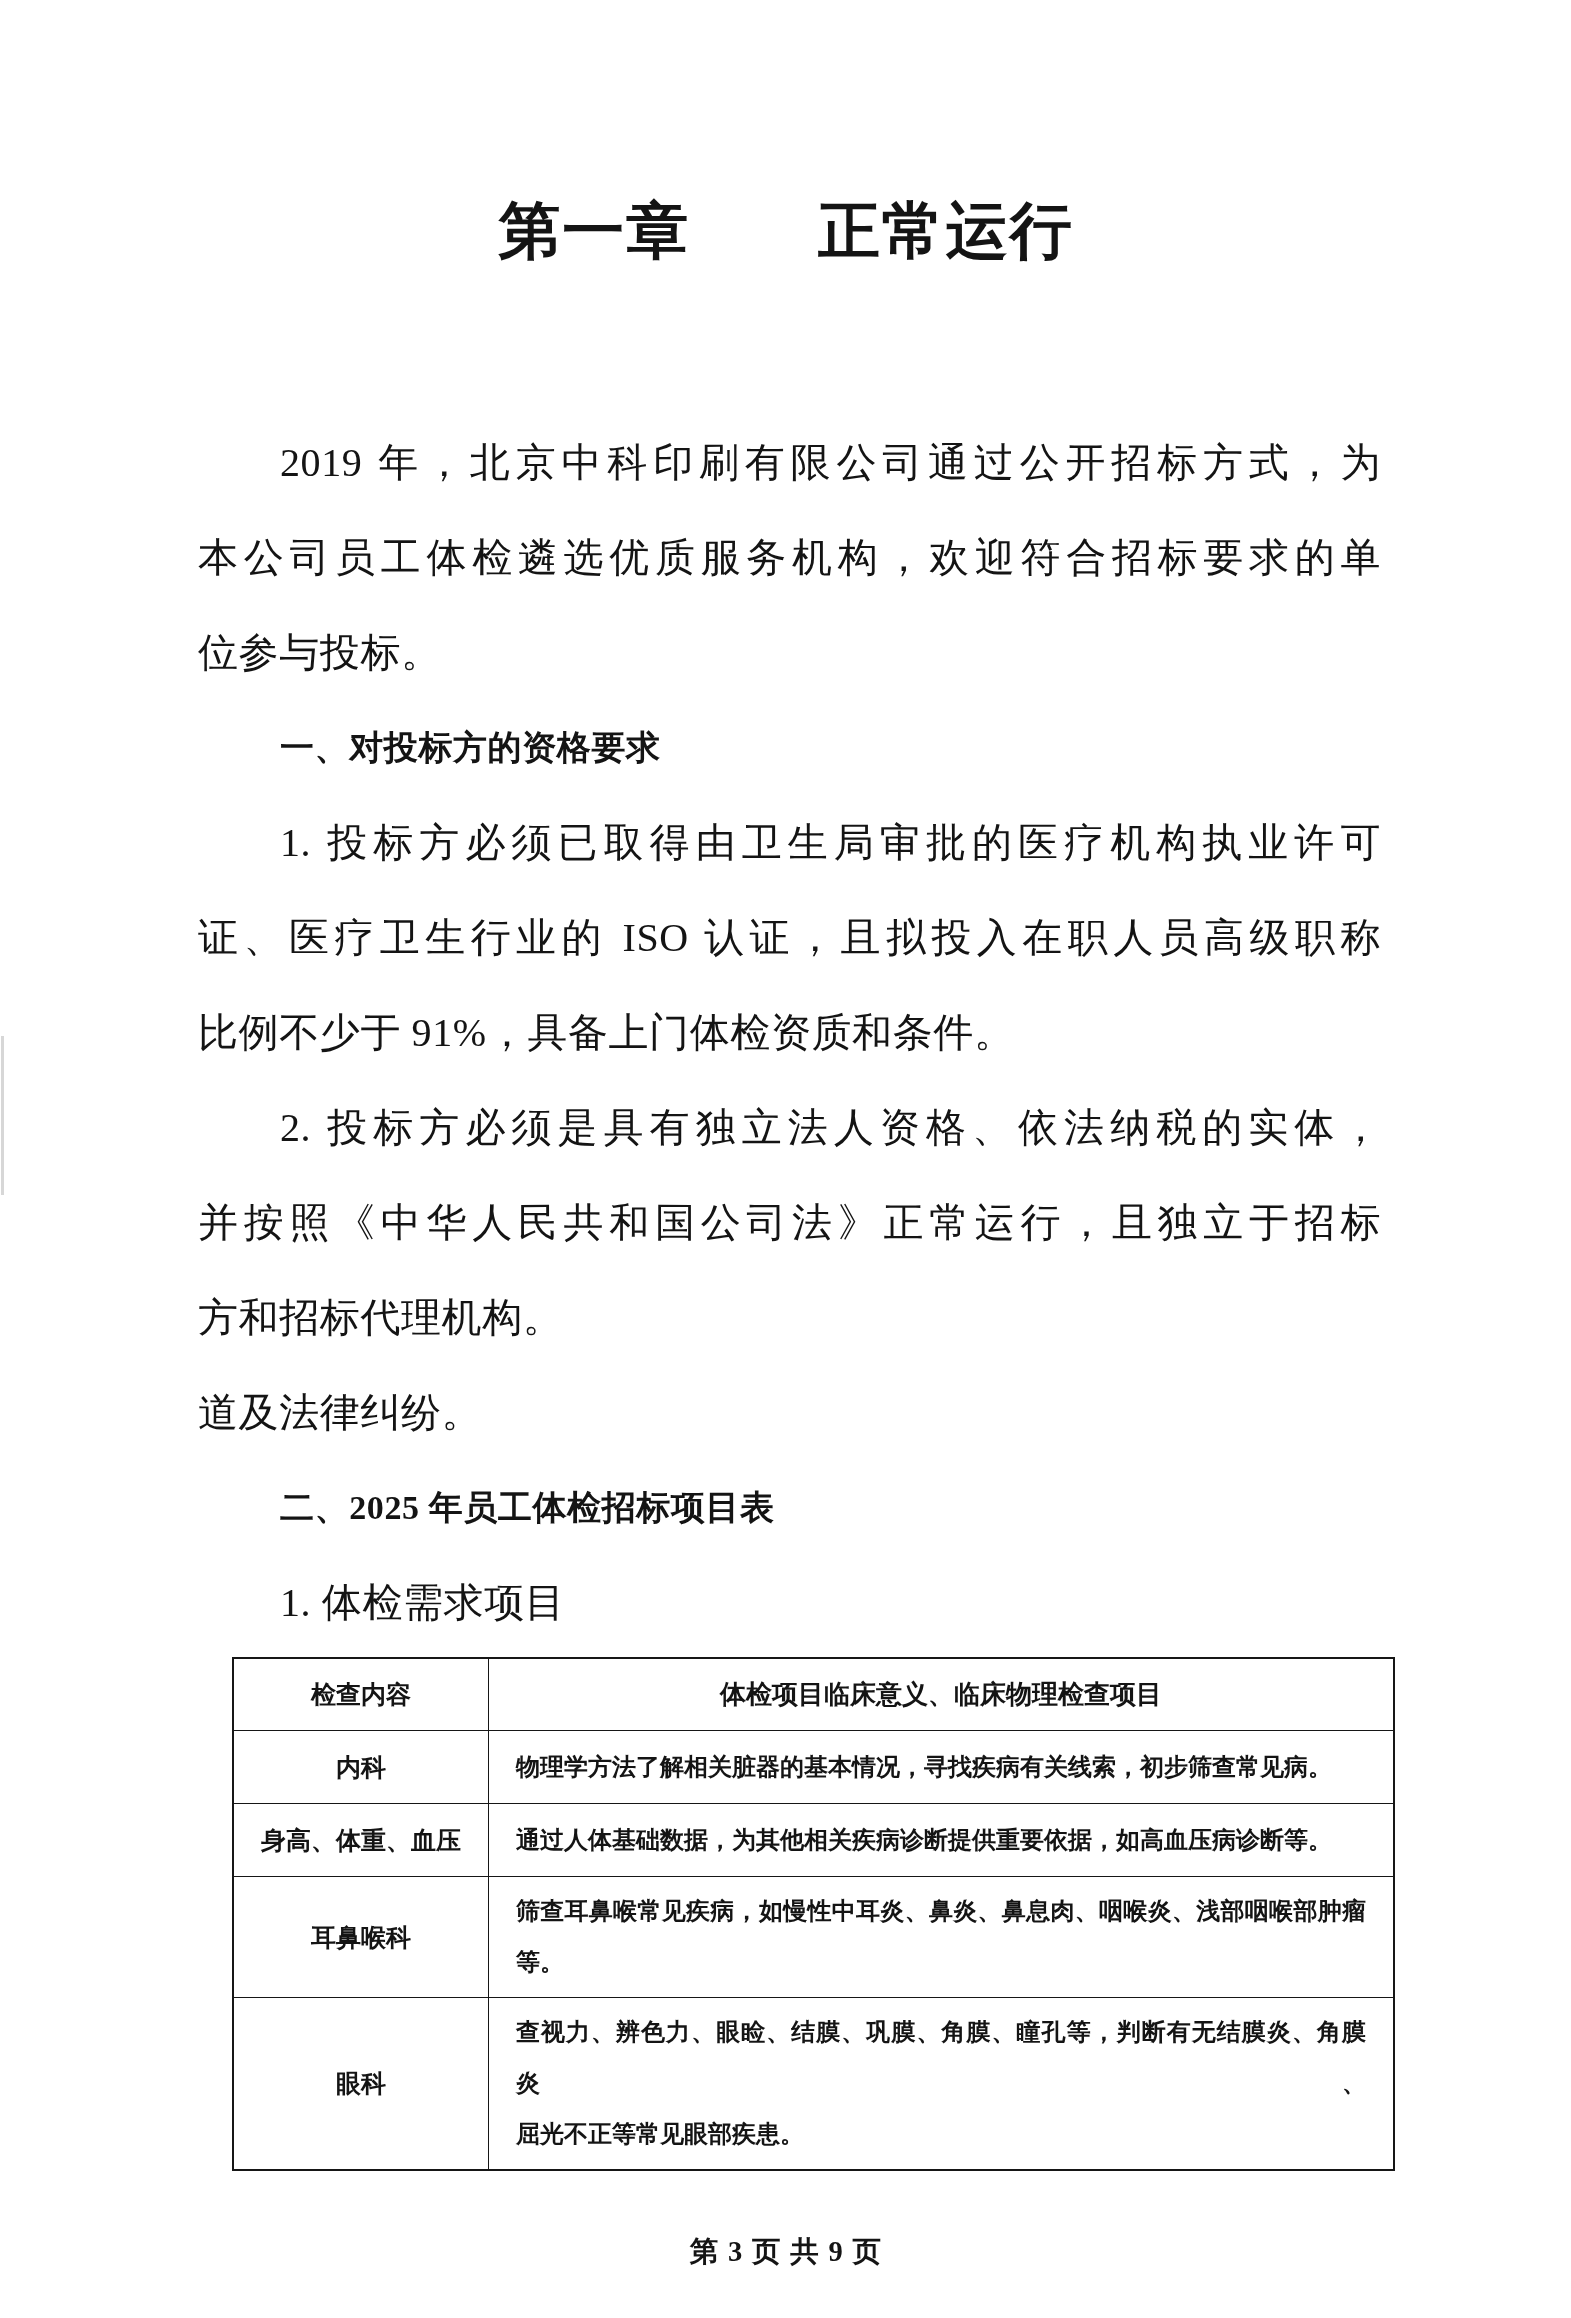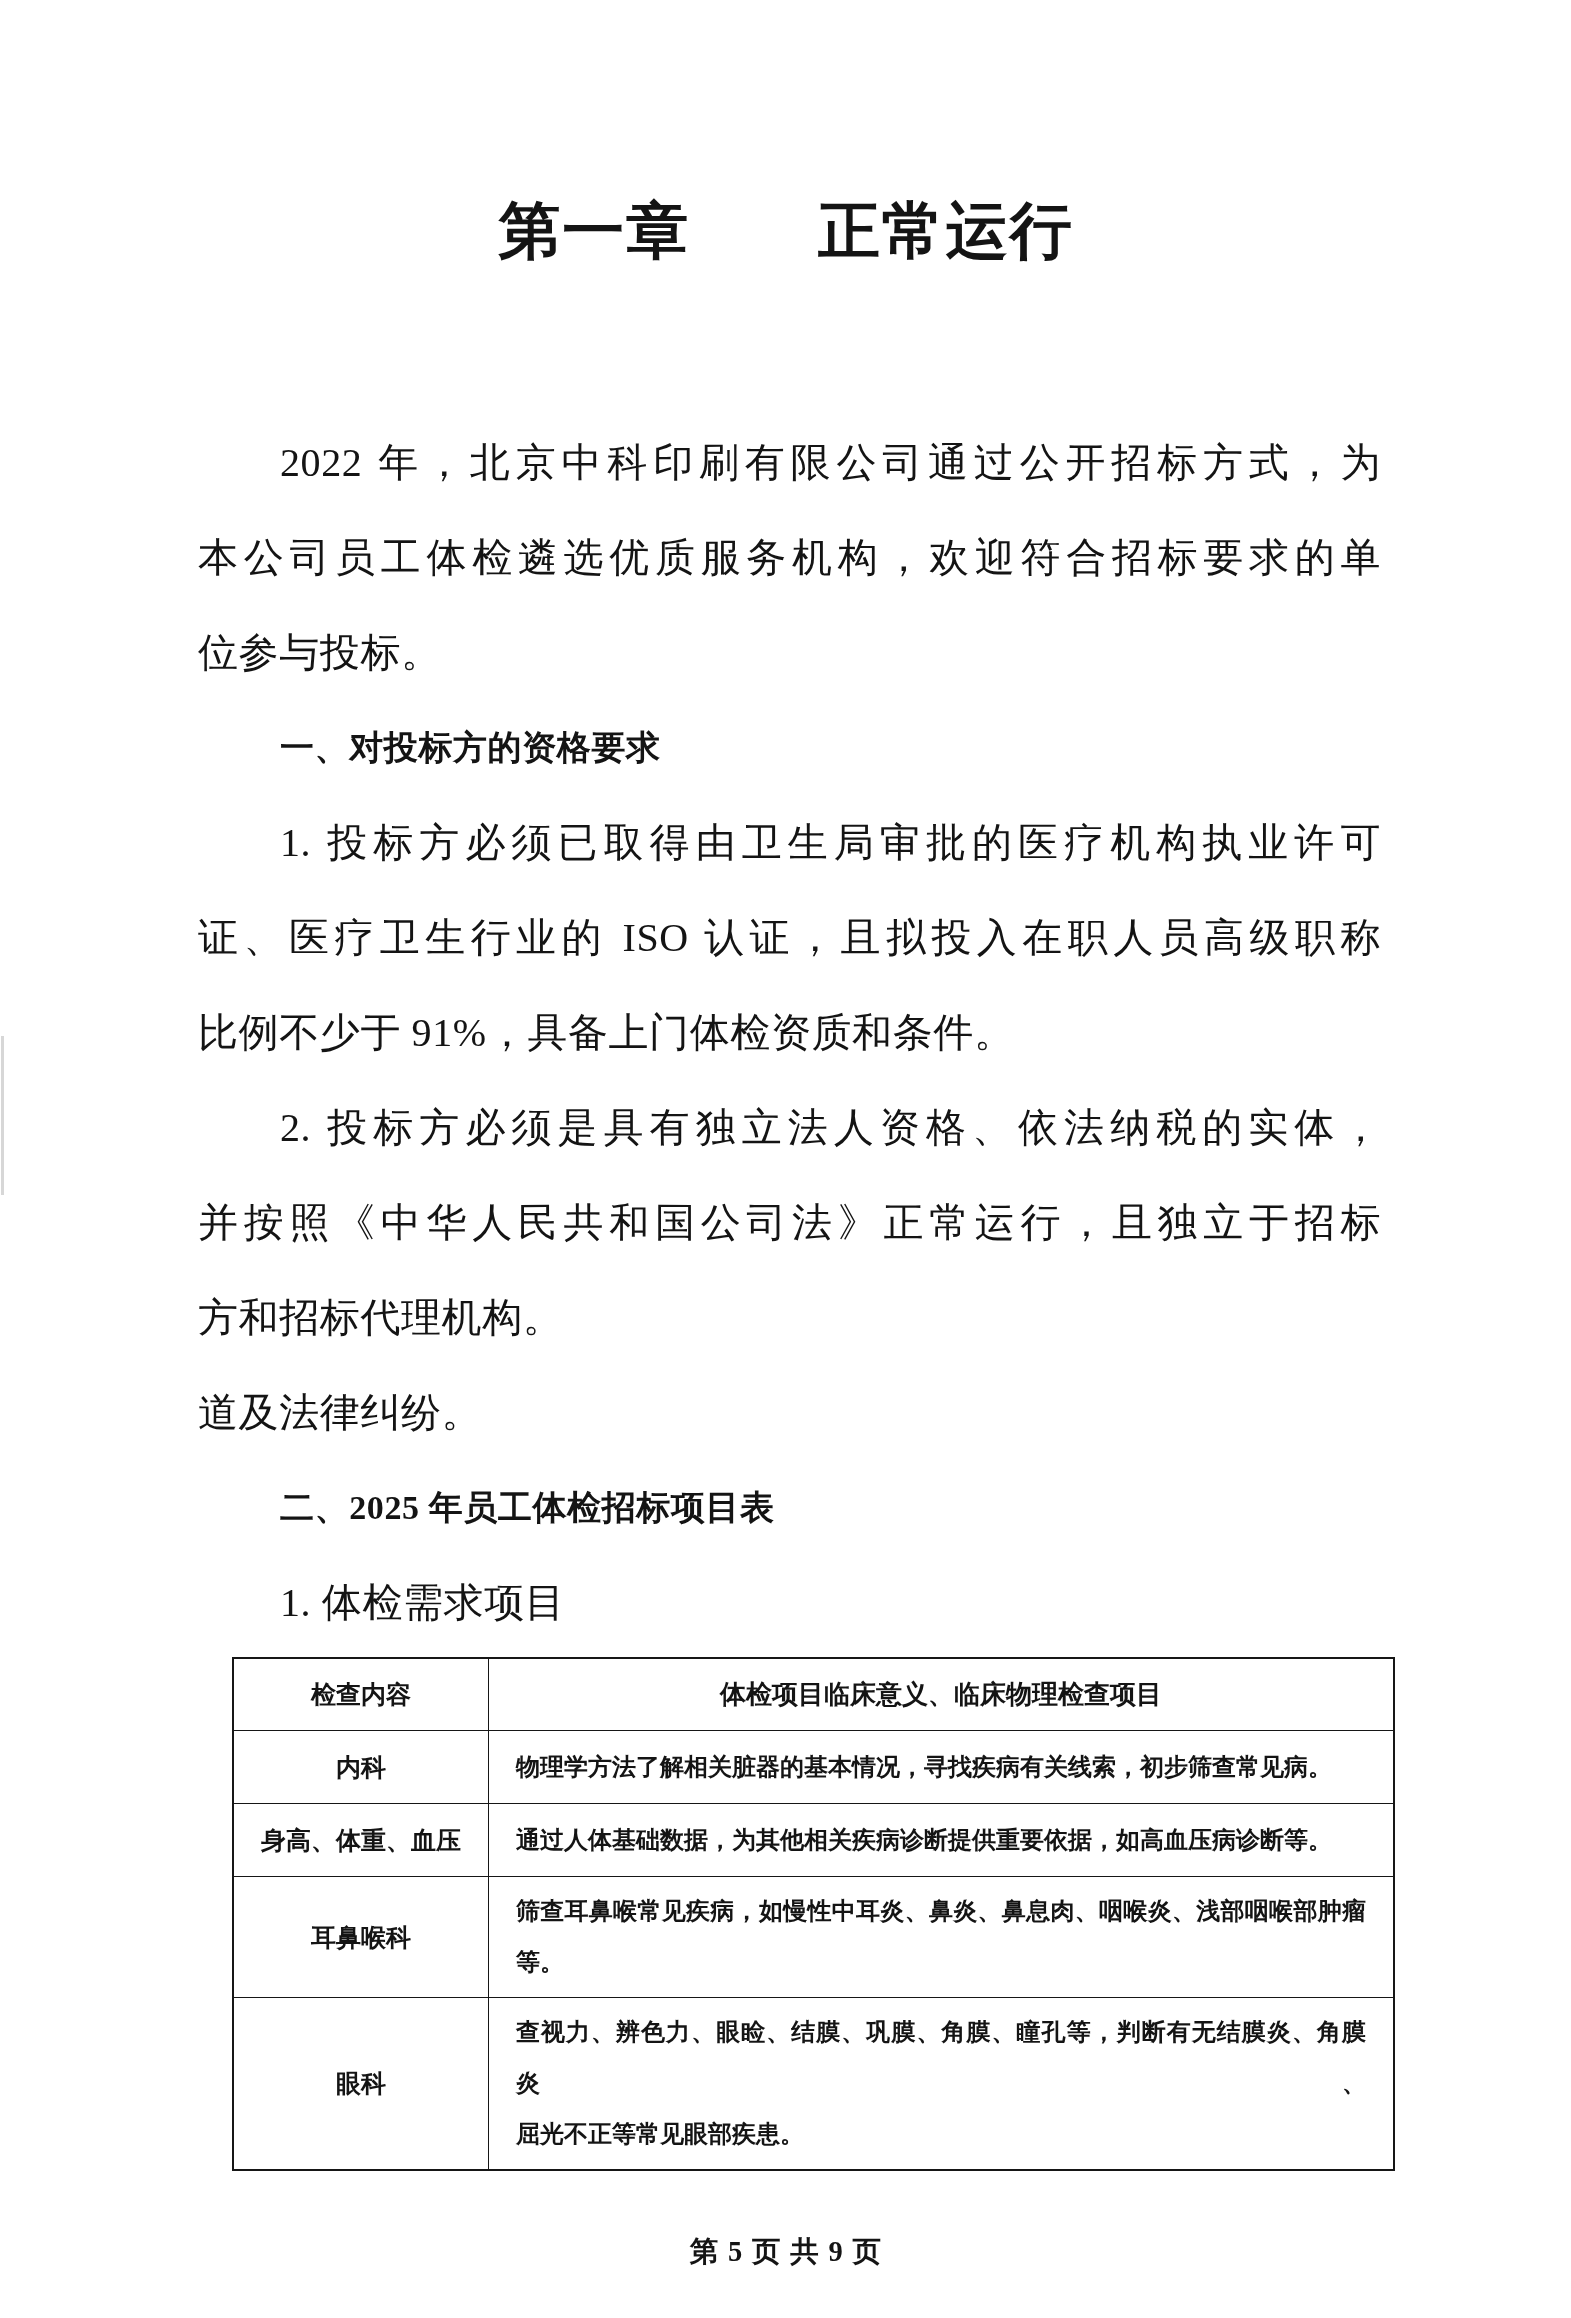"2022 年，北京中科印刷有限公司通过公开招标方式，为" div.ln { text: 2022 -> 2019 }
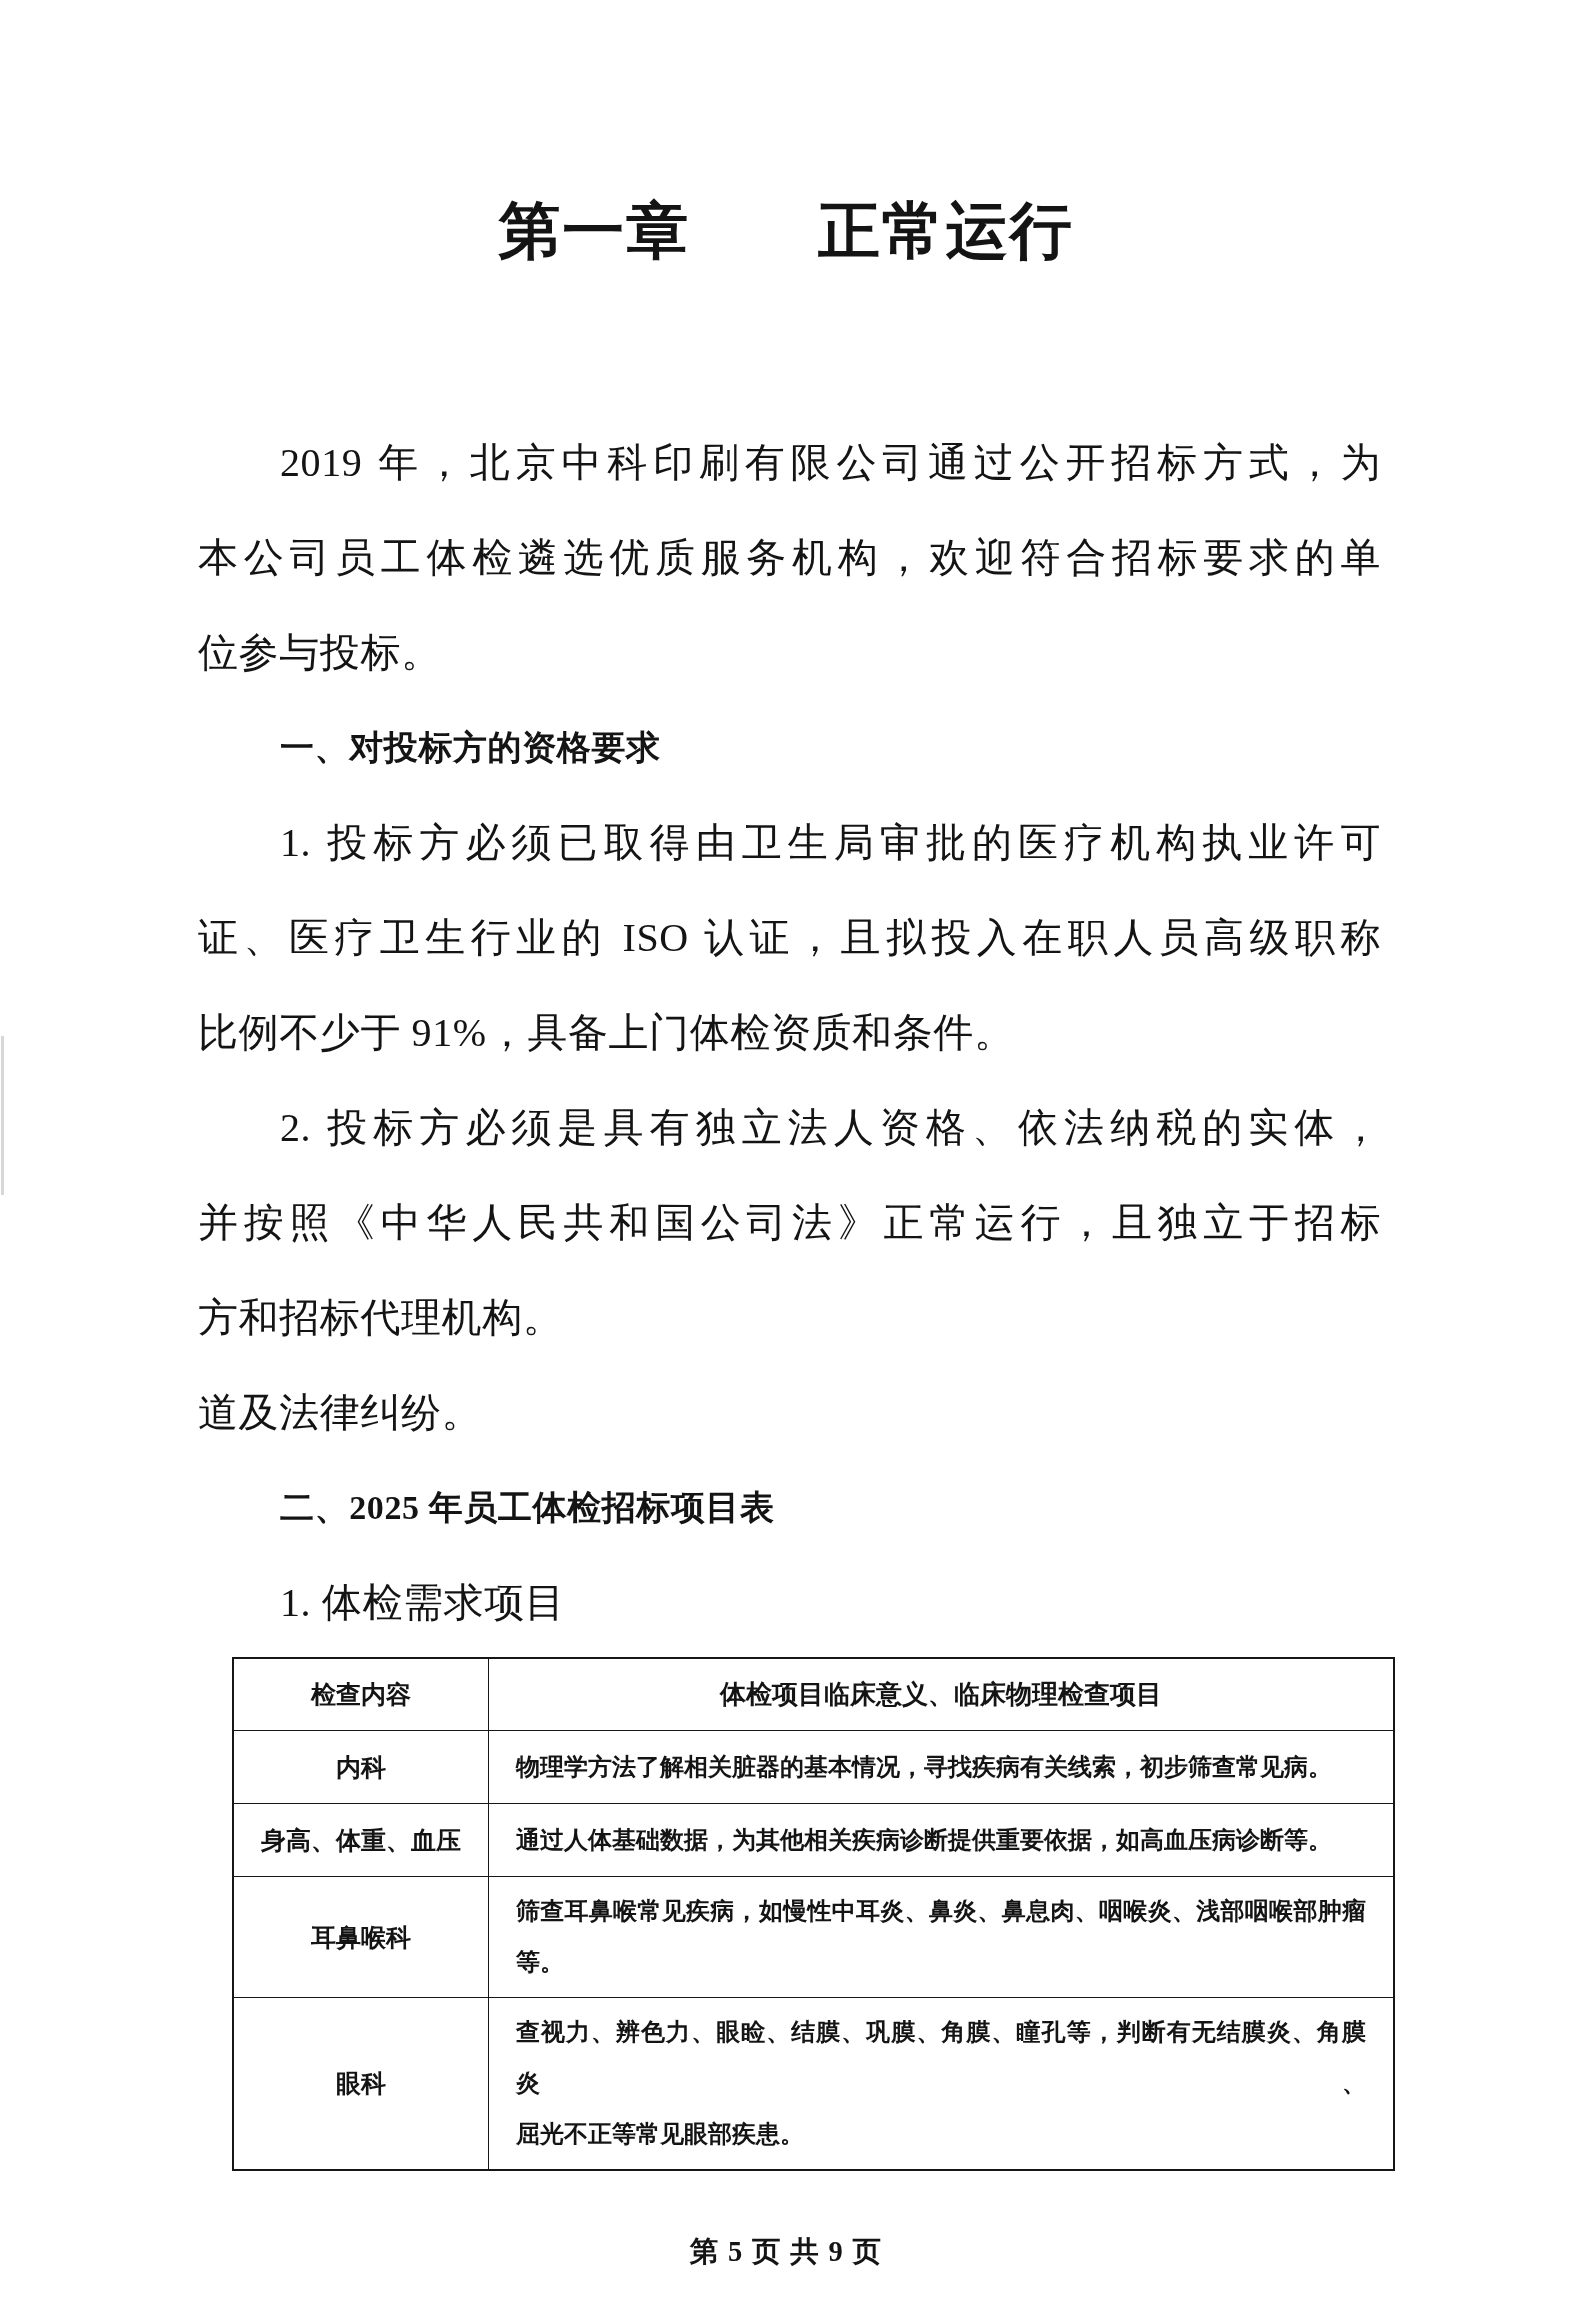"第 5 页 共 9" div.footer { text: 5 -> 3 }
